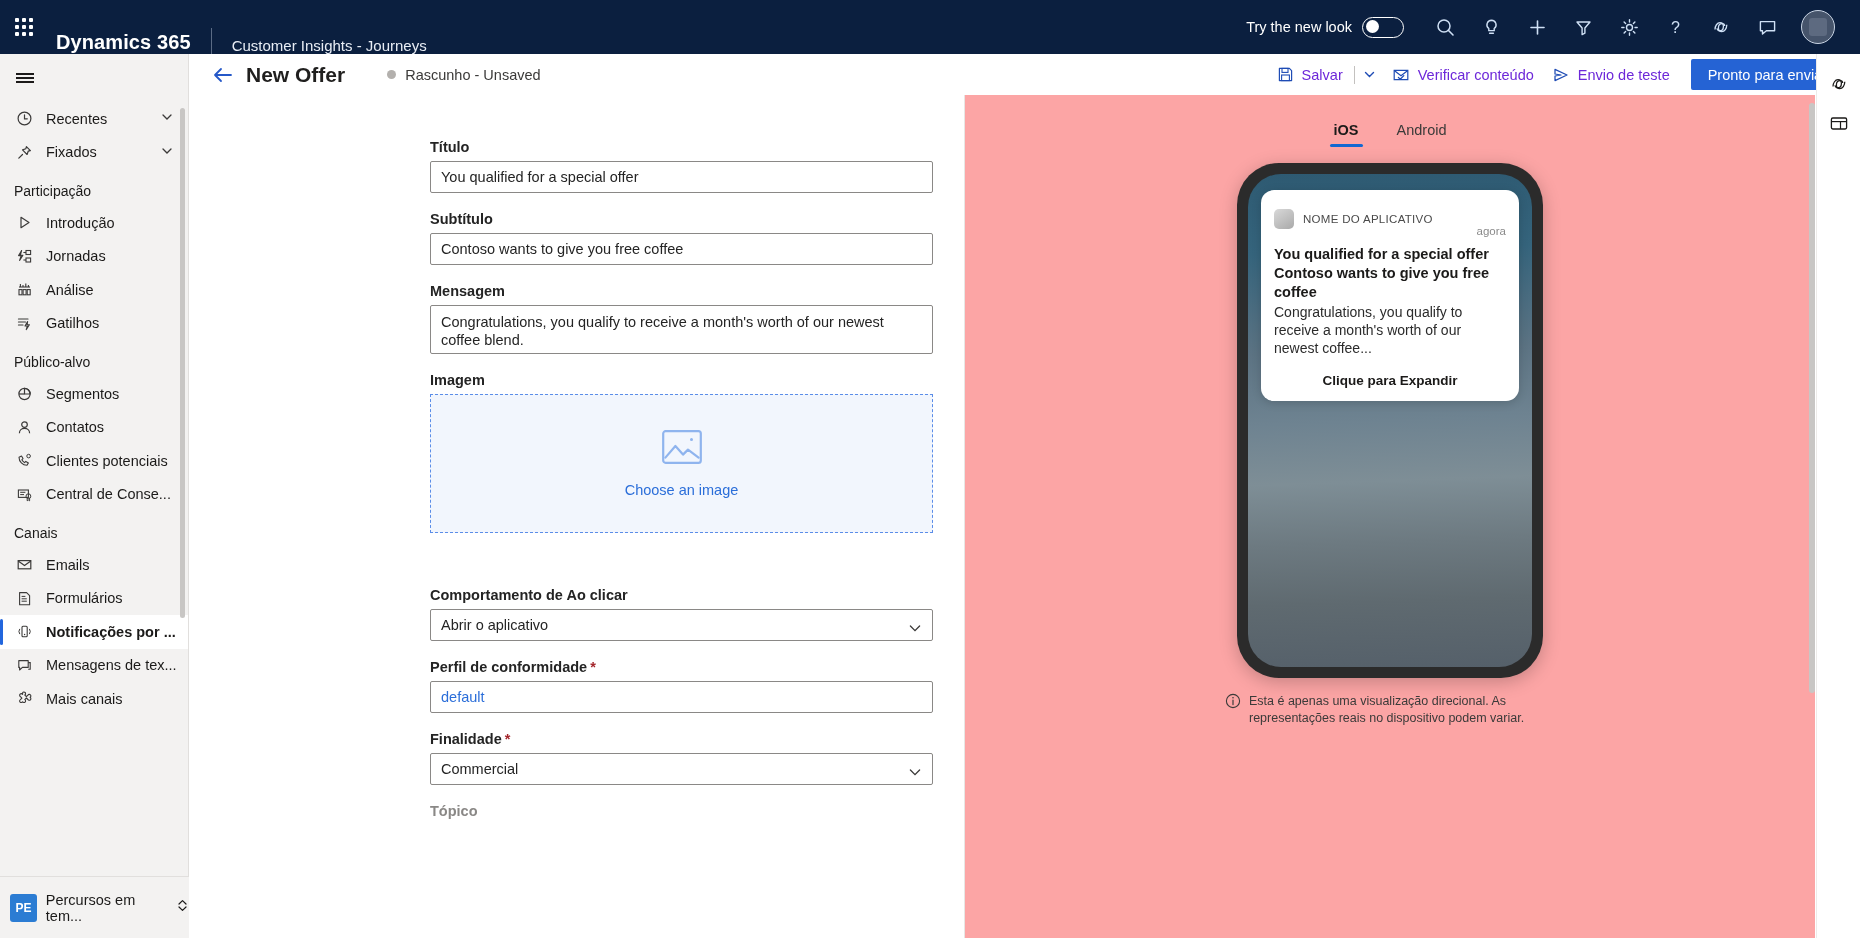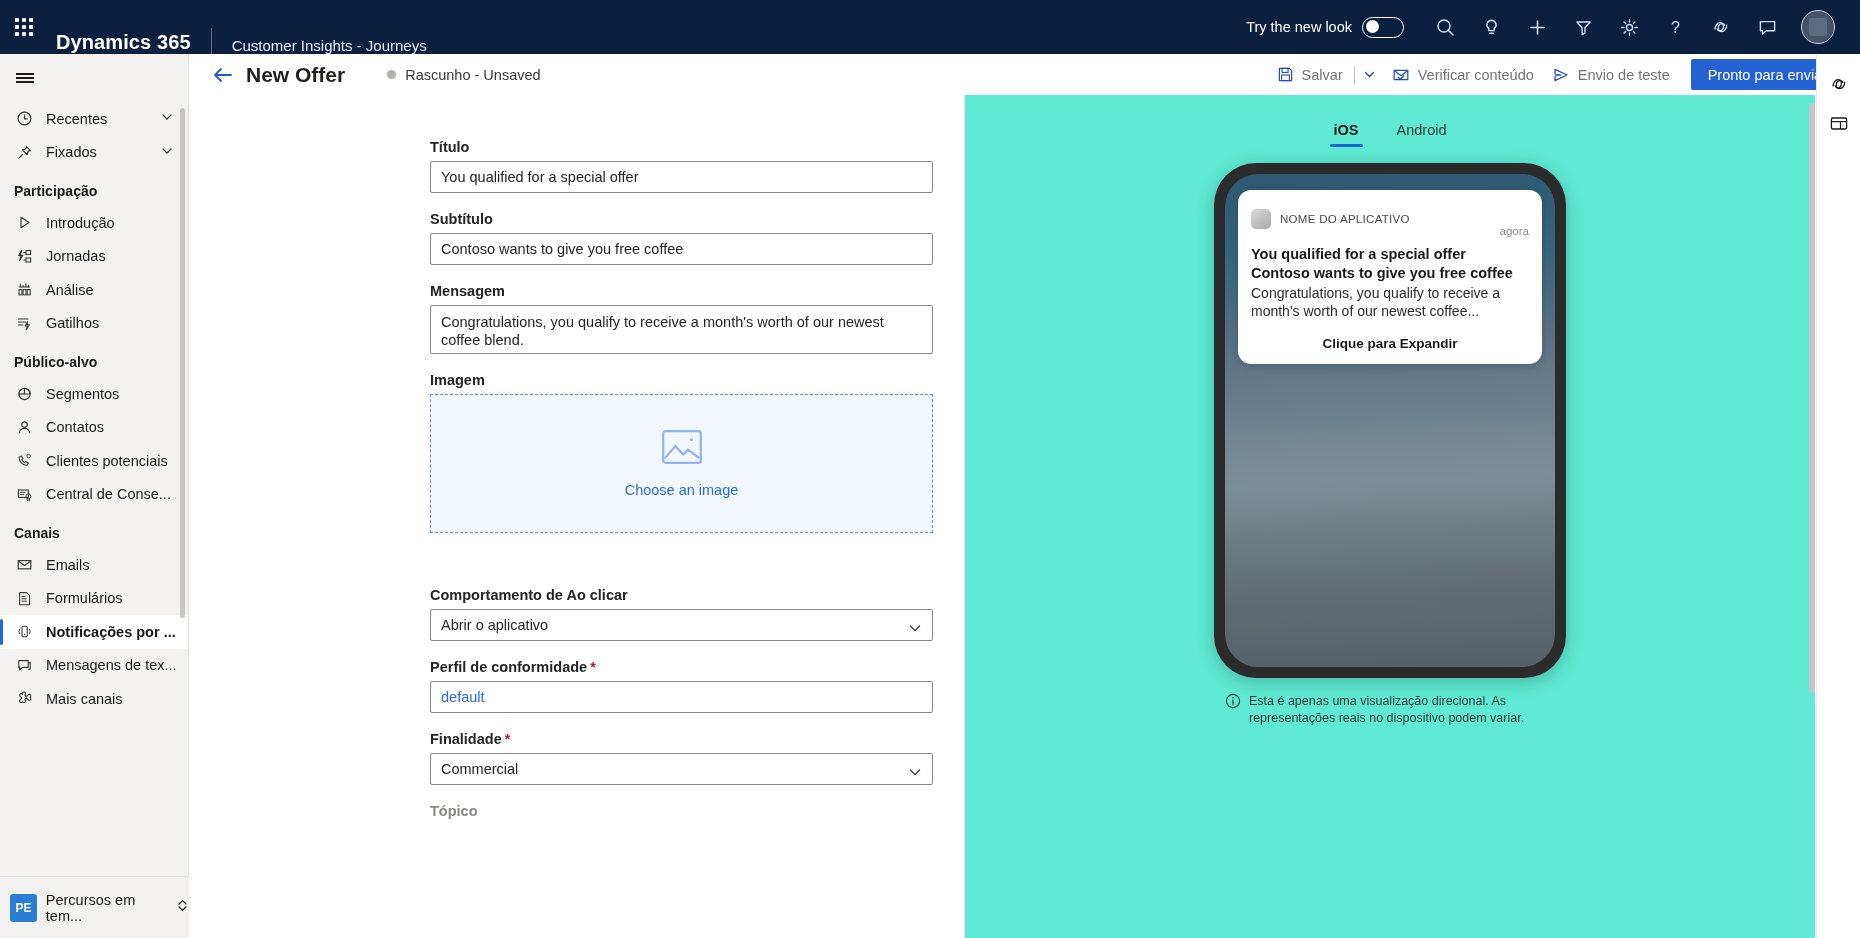"Salvar" .cmd-btn { color: #737373 -> #6d28d9 }
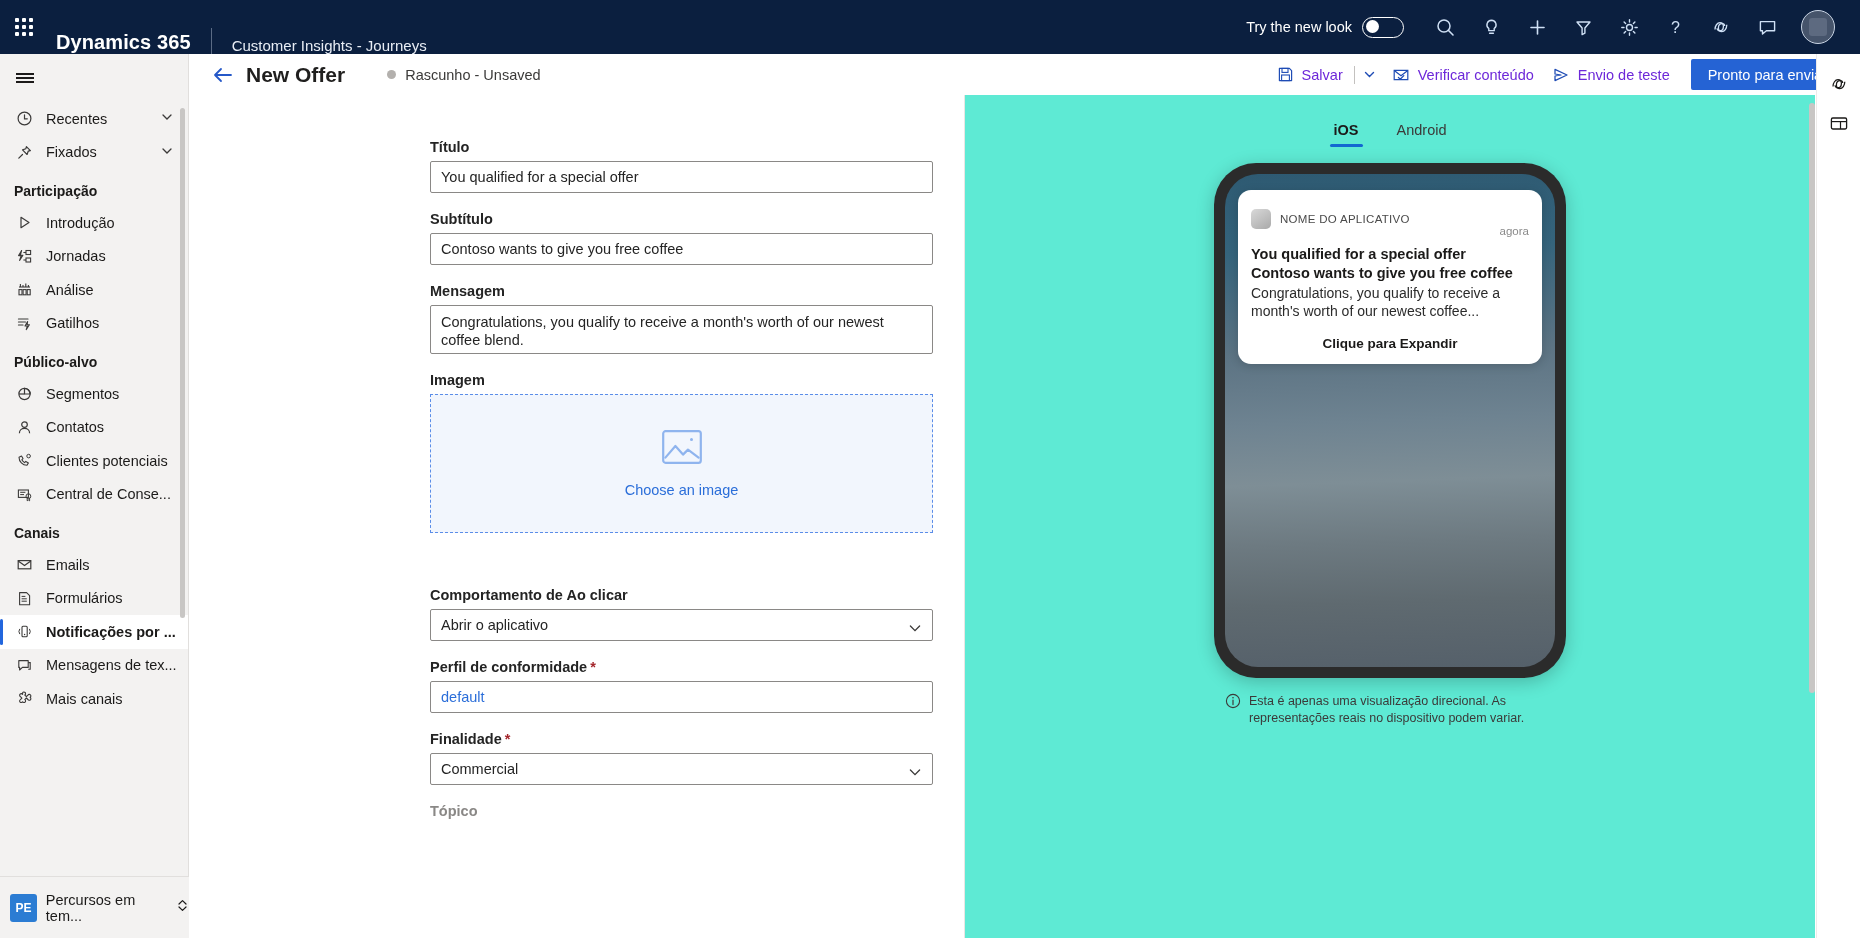"iOS" .preview-pane { background: #5eead4 -> #fca5a5 }
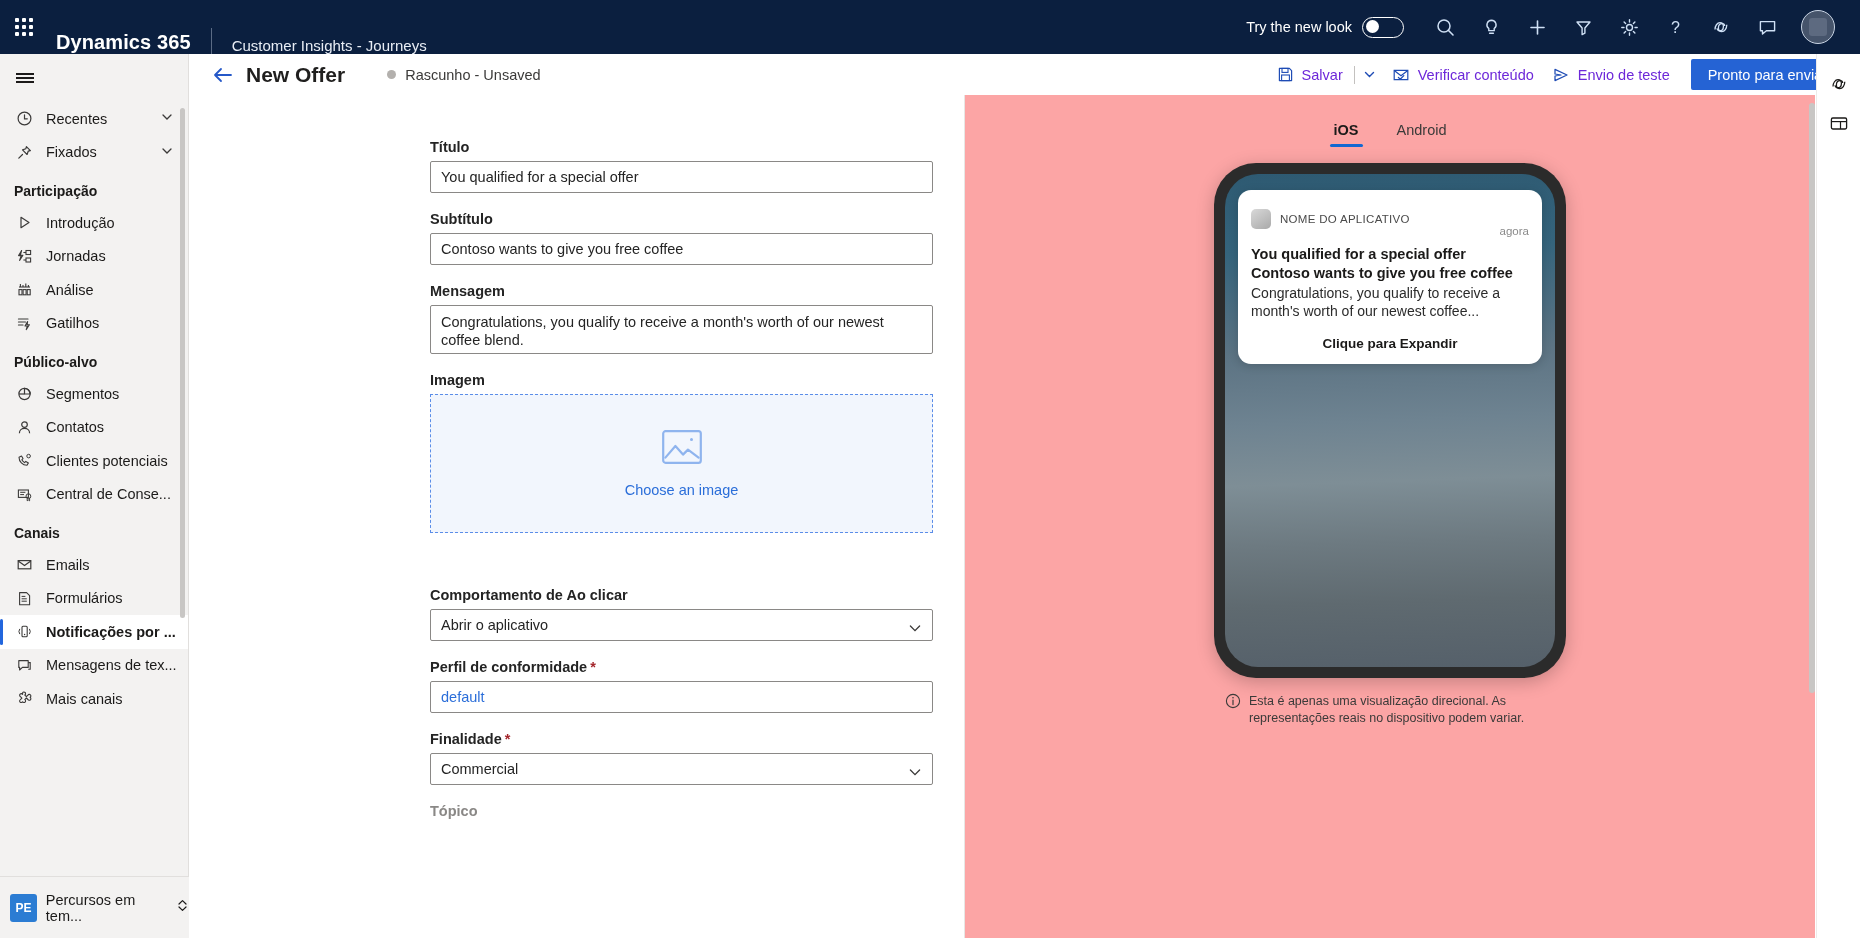"Participação" .group-title { font-weight: bold -> normal }
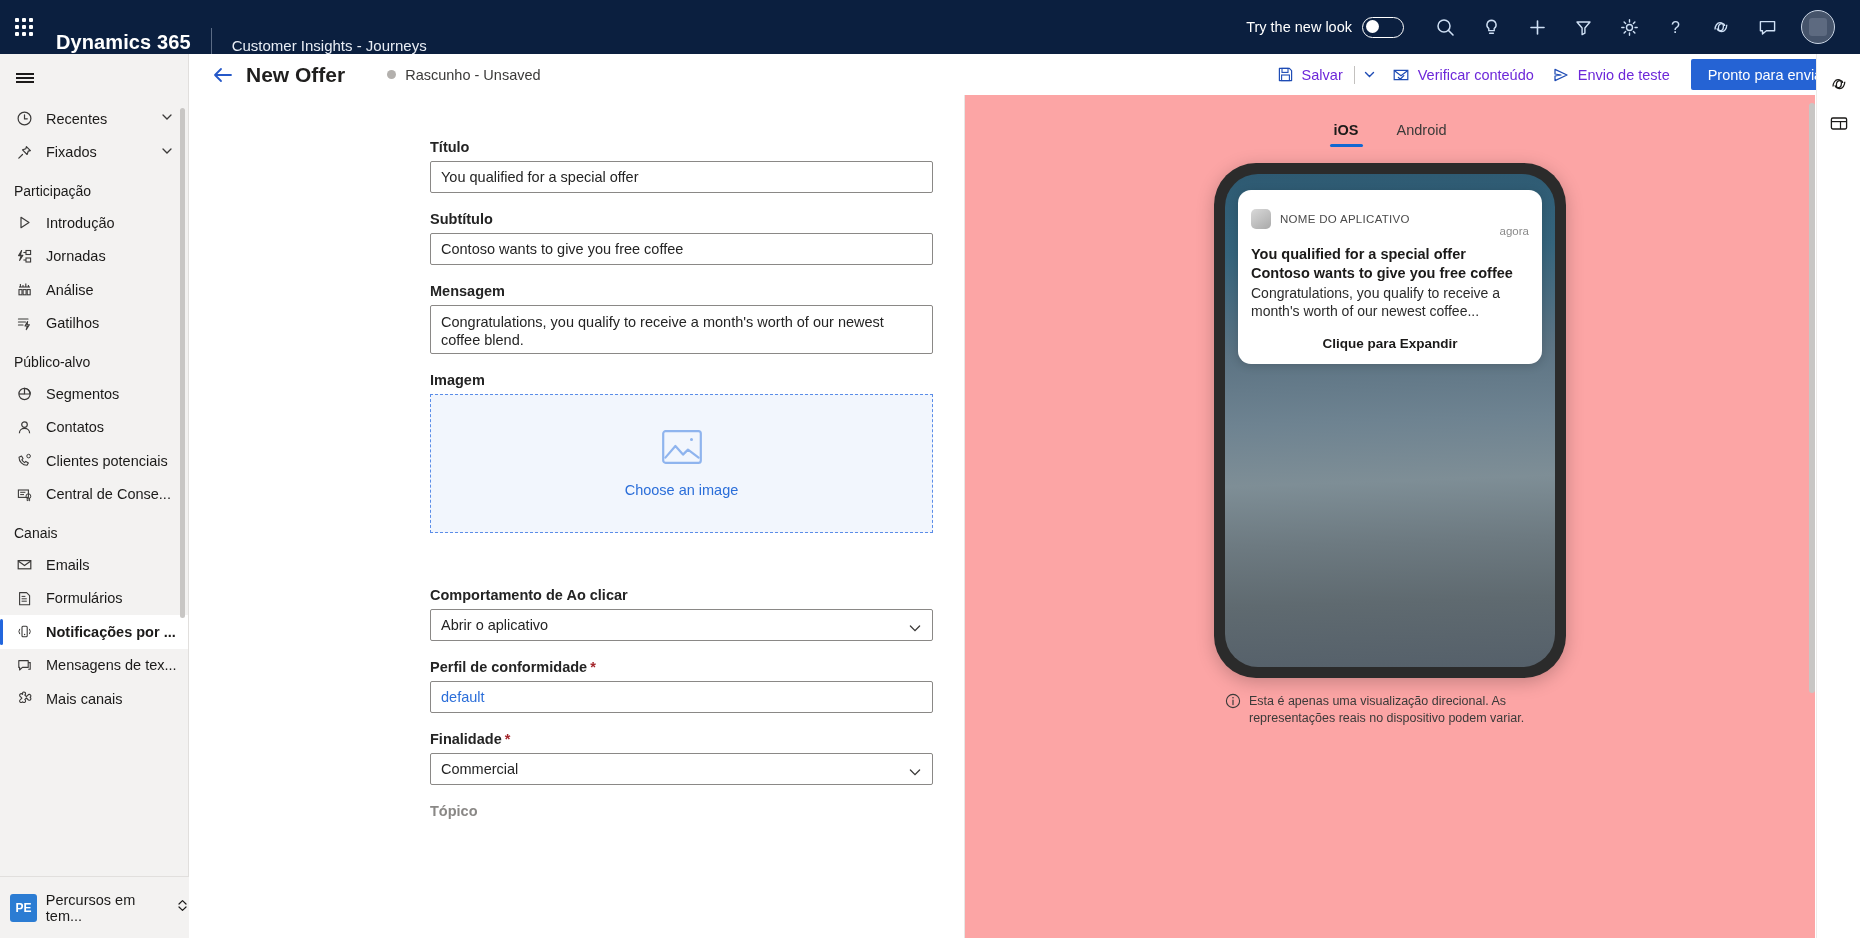"NOME DO APLICATIVO" .phone-outer { width: 352px -> 306px }
